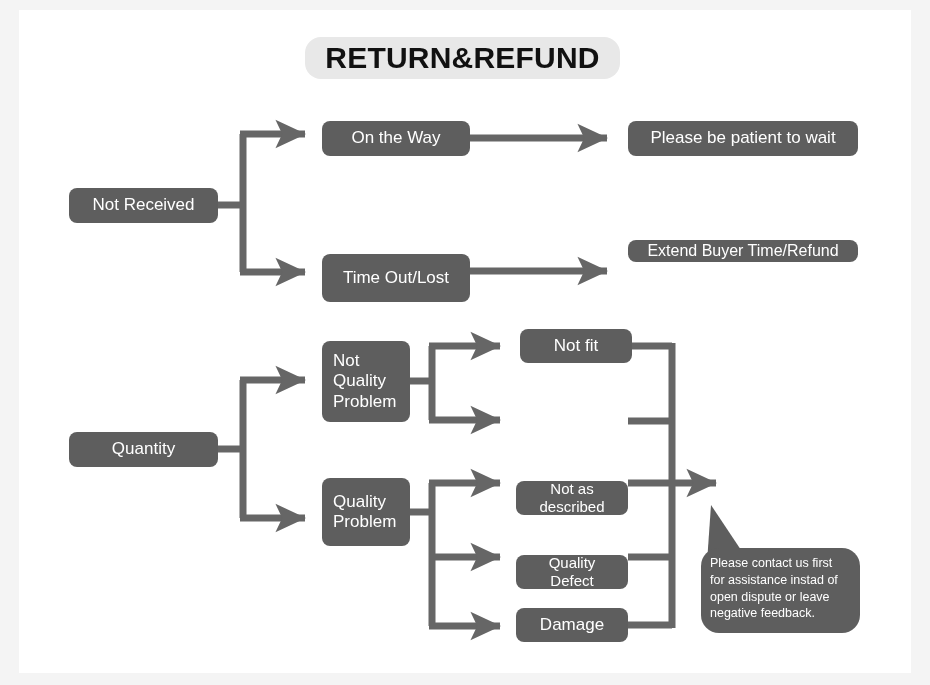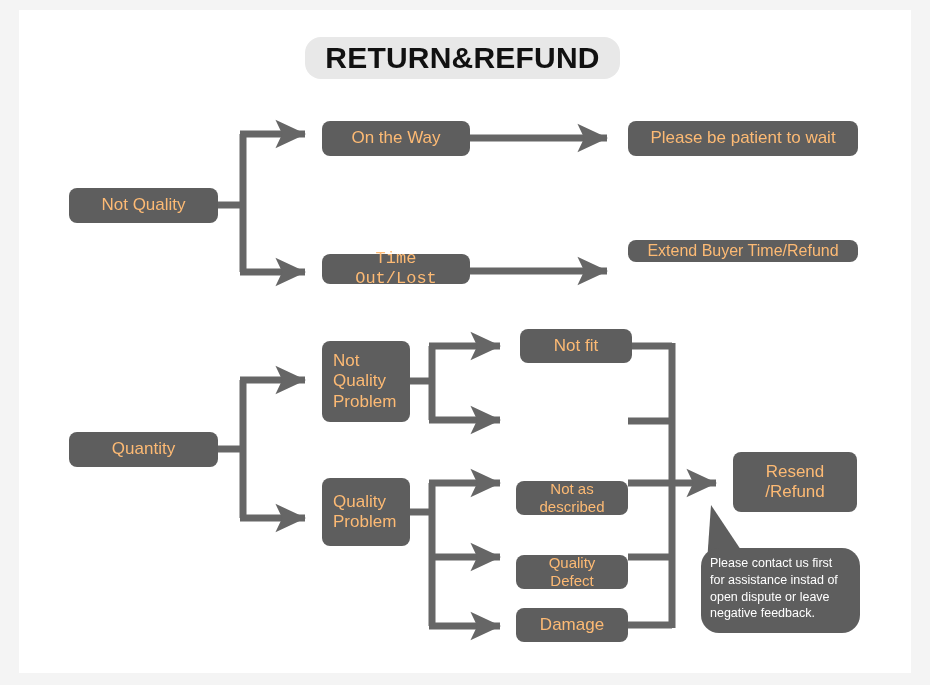"On the Way" .node { color: #fdba74 -> #ffffff }
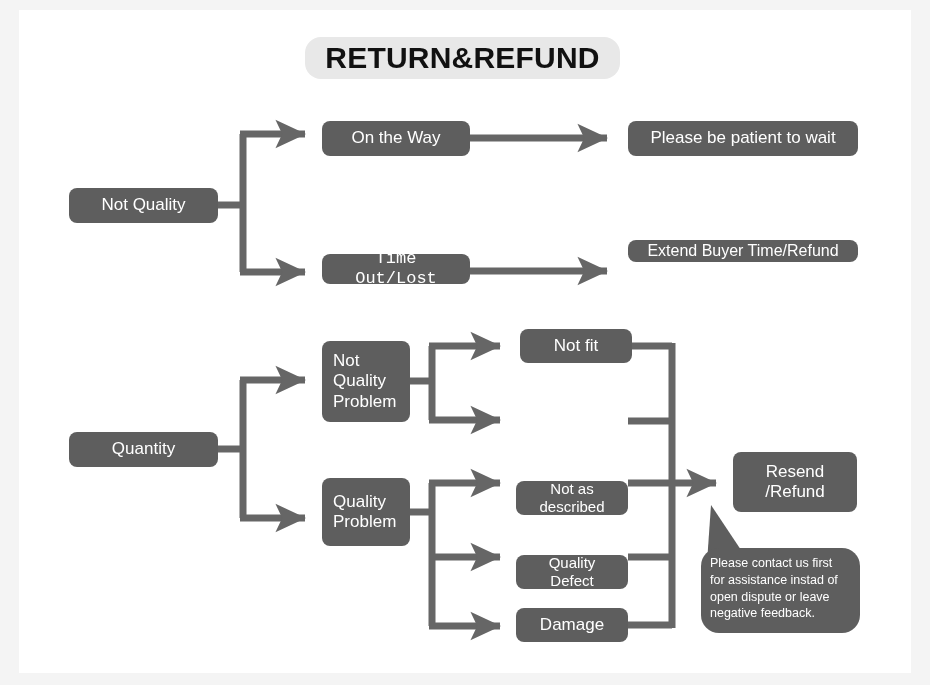"Not Quality" div.node { text: Quality -> Received }
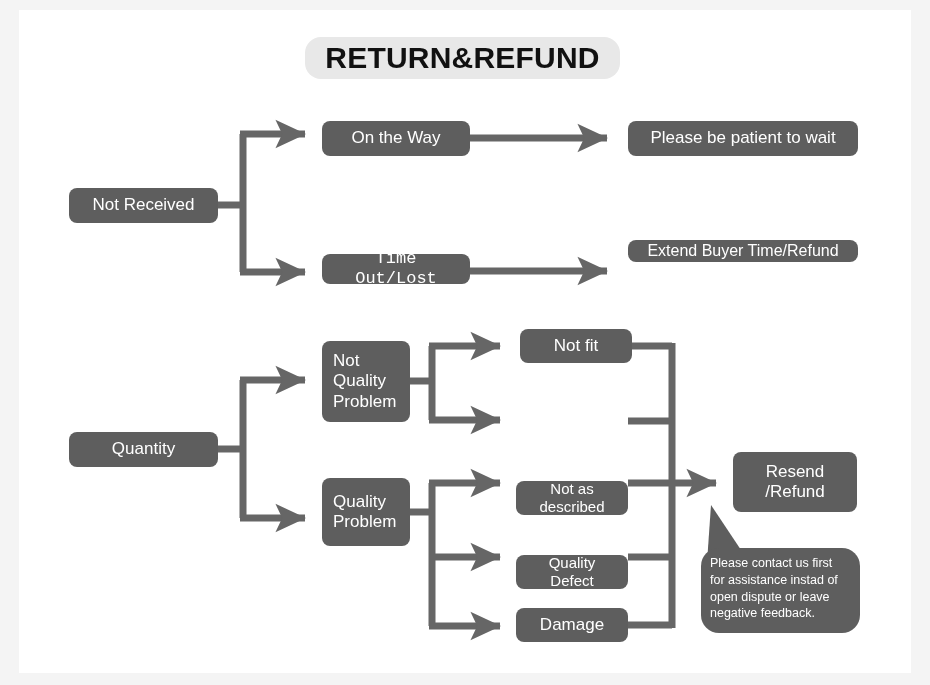"Time Out/Lost" div.node { font-family: Liberation Mono, monospace -> none; height: 30px -> 48px }
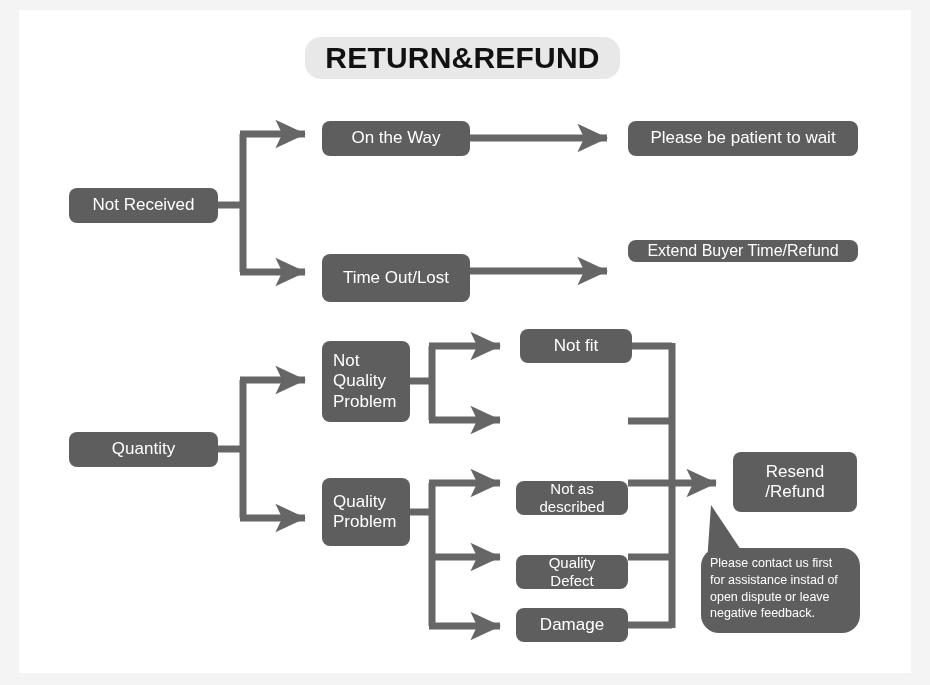"Resend" div.node { html: <div>Resend /Refund</div> -> none }
